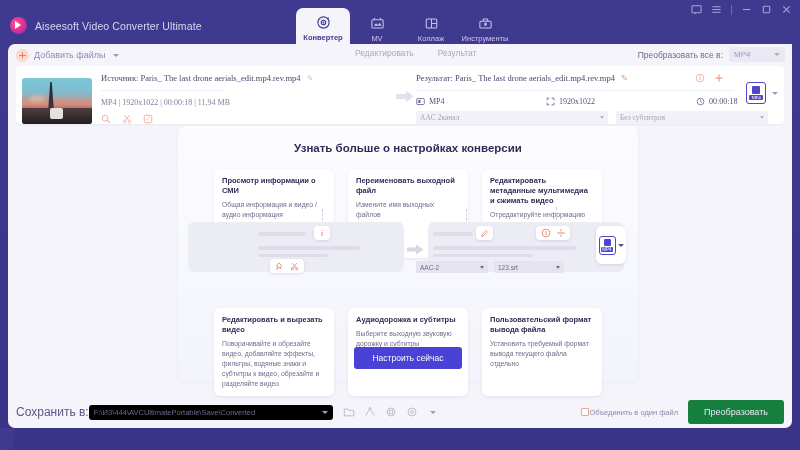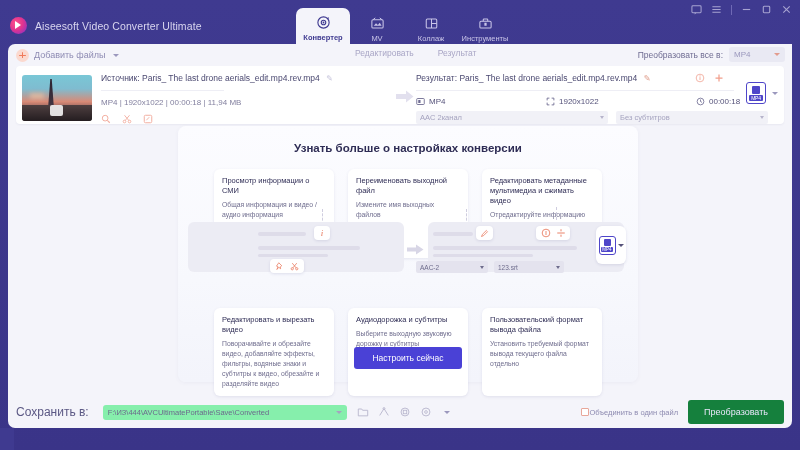"Источник: Paris_ The last drone" .filerow { align-items: center -> flex-end; font-family: none -> Liberation Serif, serif }
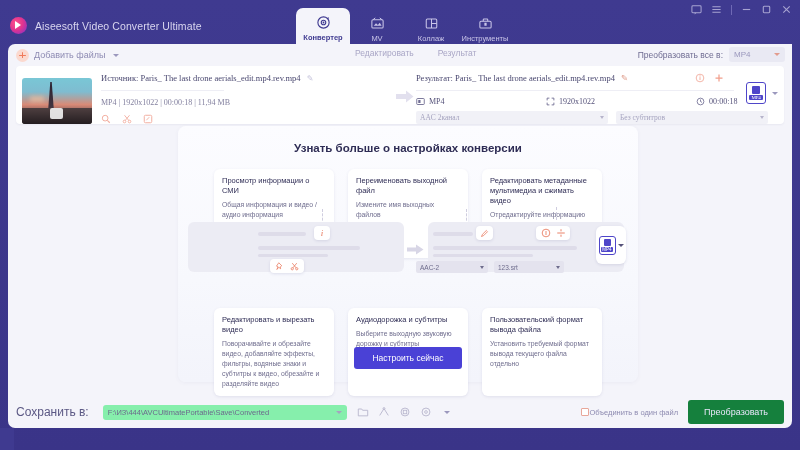"Просмотр информации о СМИ" .card .c-title { font-weight: normal -> bold }
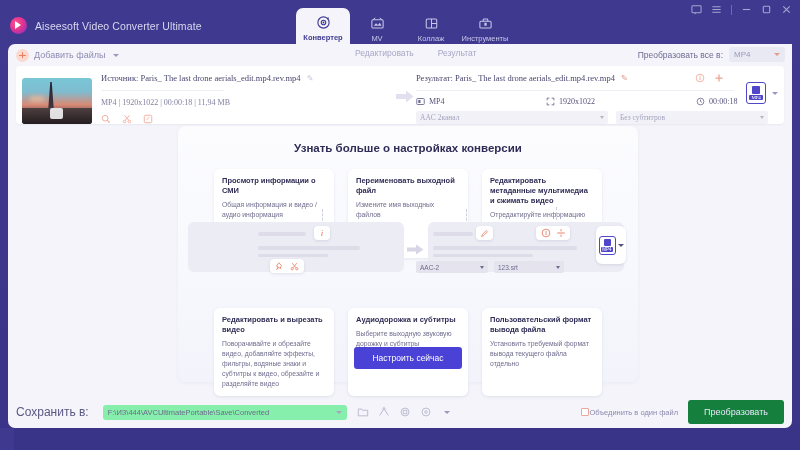"F:\ИЗ\444\AVCUltimatePortable\Save\Conve" .path-box { background: #86efac -> #000000; margin-left: 14px -> 0 }
